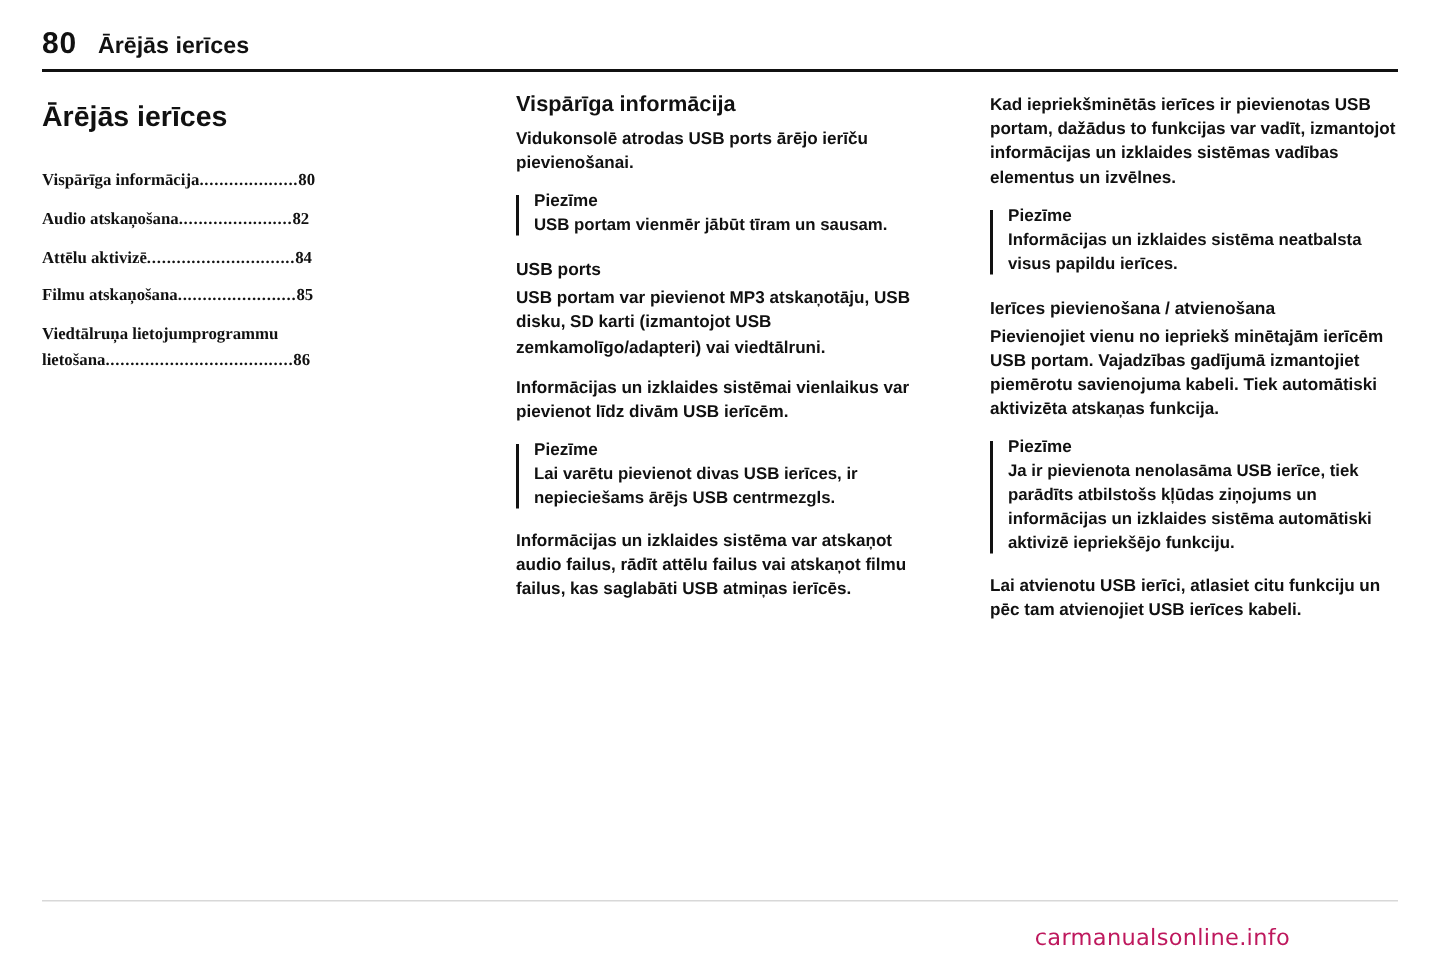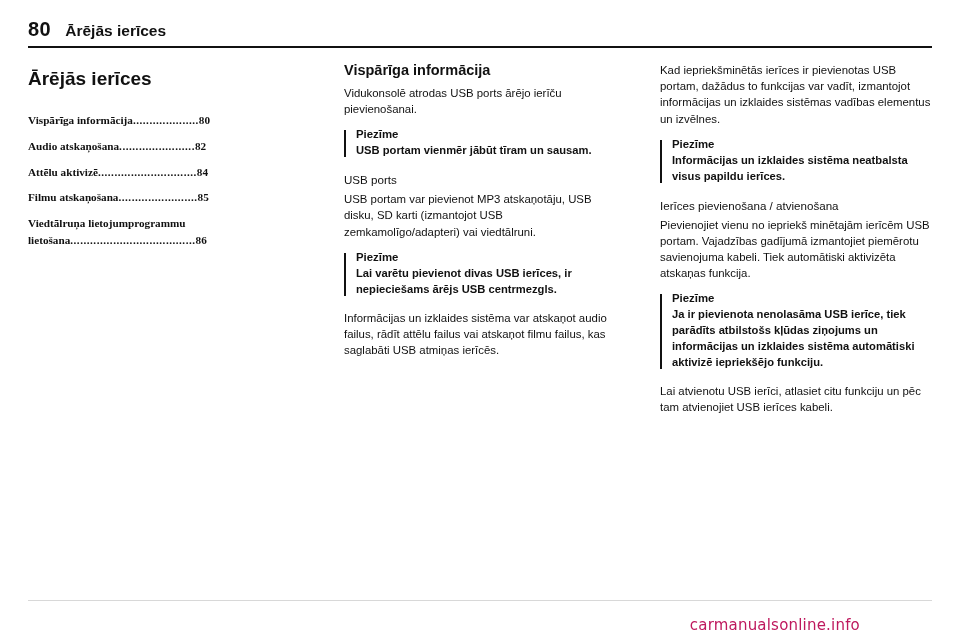"Kad iepriekšminētās ierīces ir" p.body { font-weight: normal -> bold }
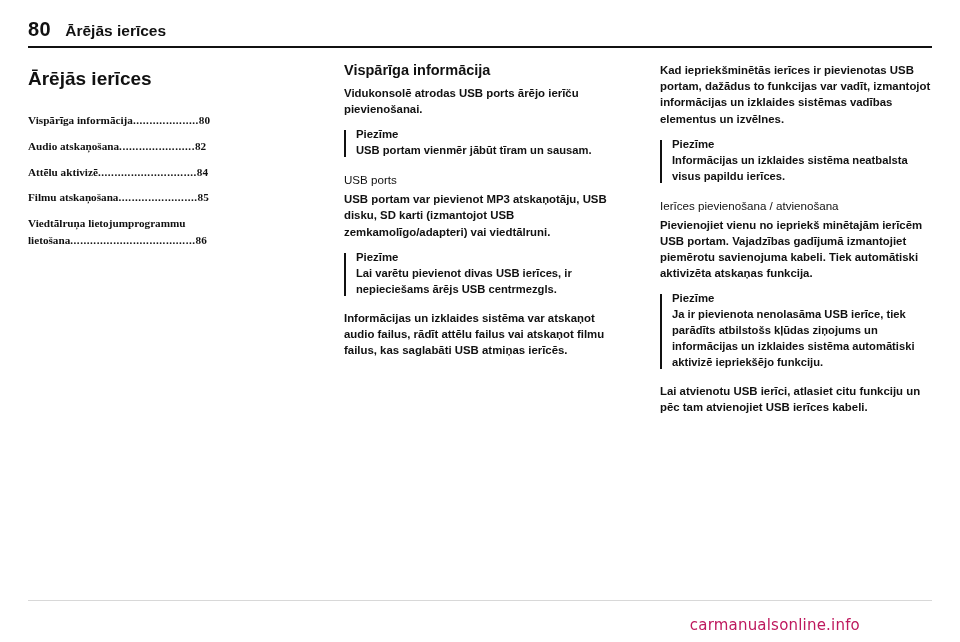"USB ports" h3.sub { font-weight: normal -> bold }
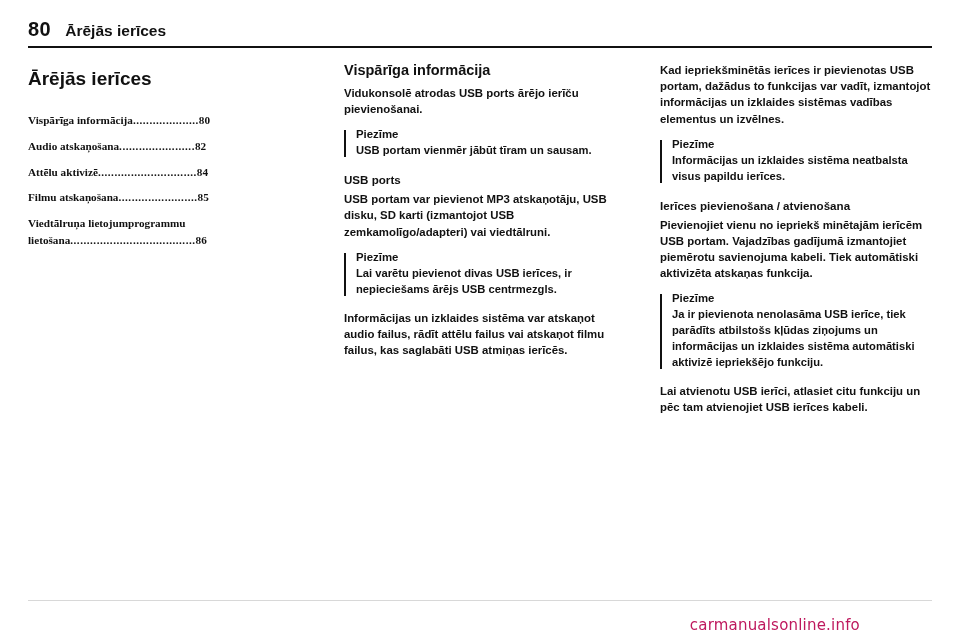"Informācijas un izklaides sistēmai" p.body { html: none -> <p>Informācijas un izklaides sistēmai vienlaikus var pievienot līdz divām USB ierīcēm.</p> }
